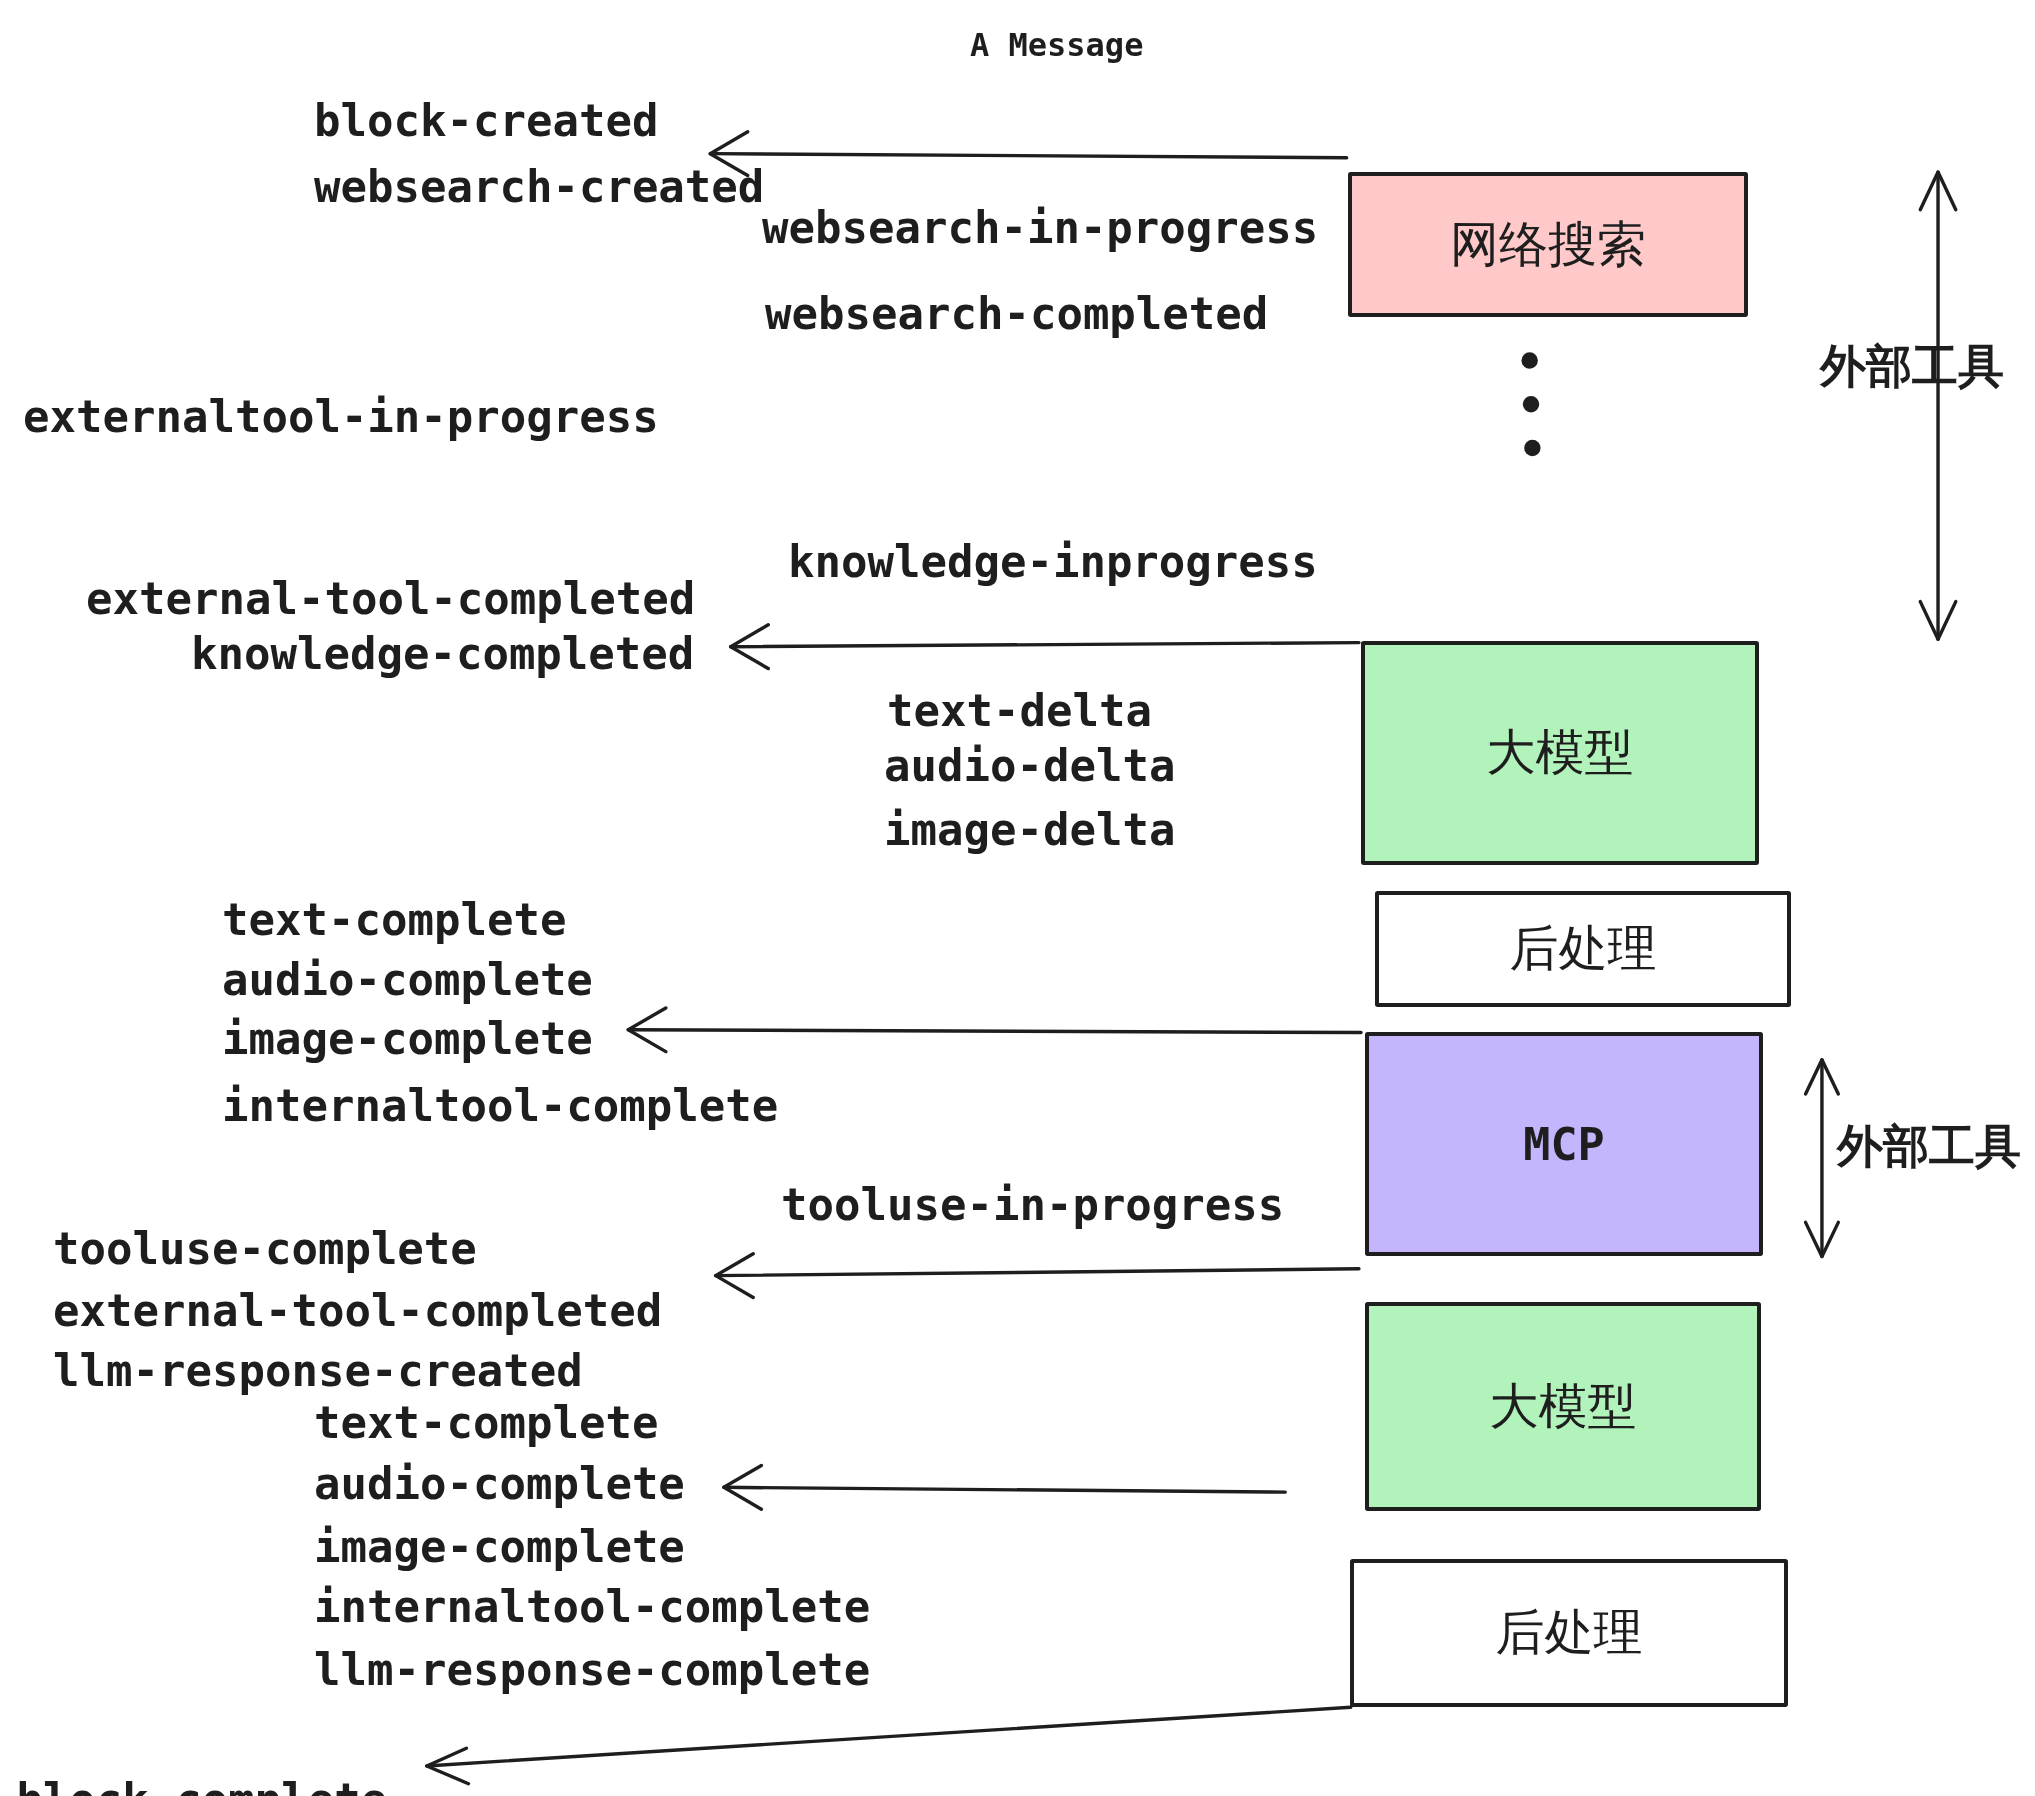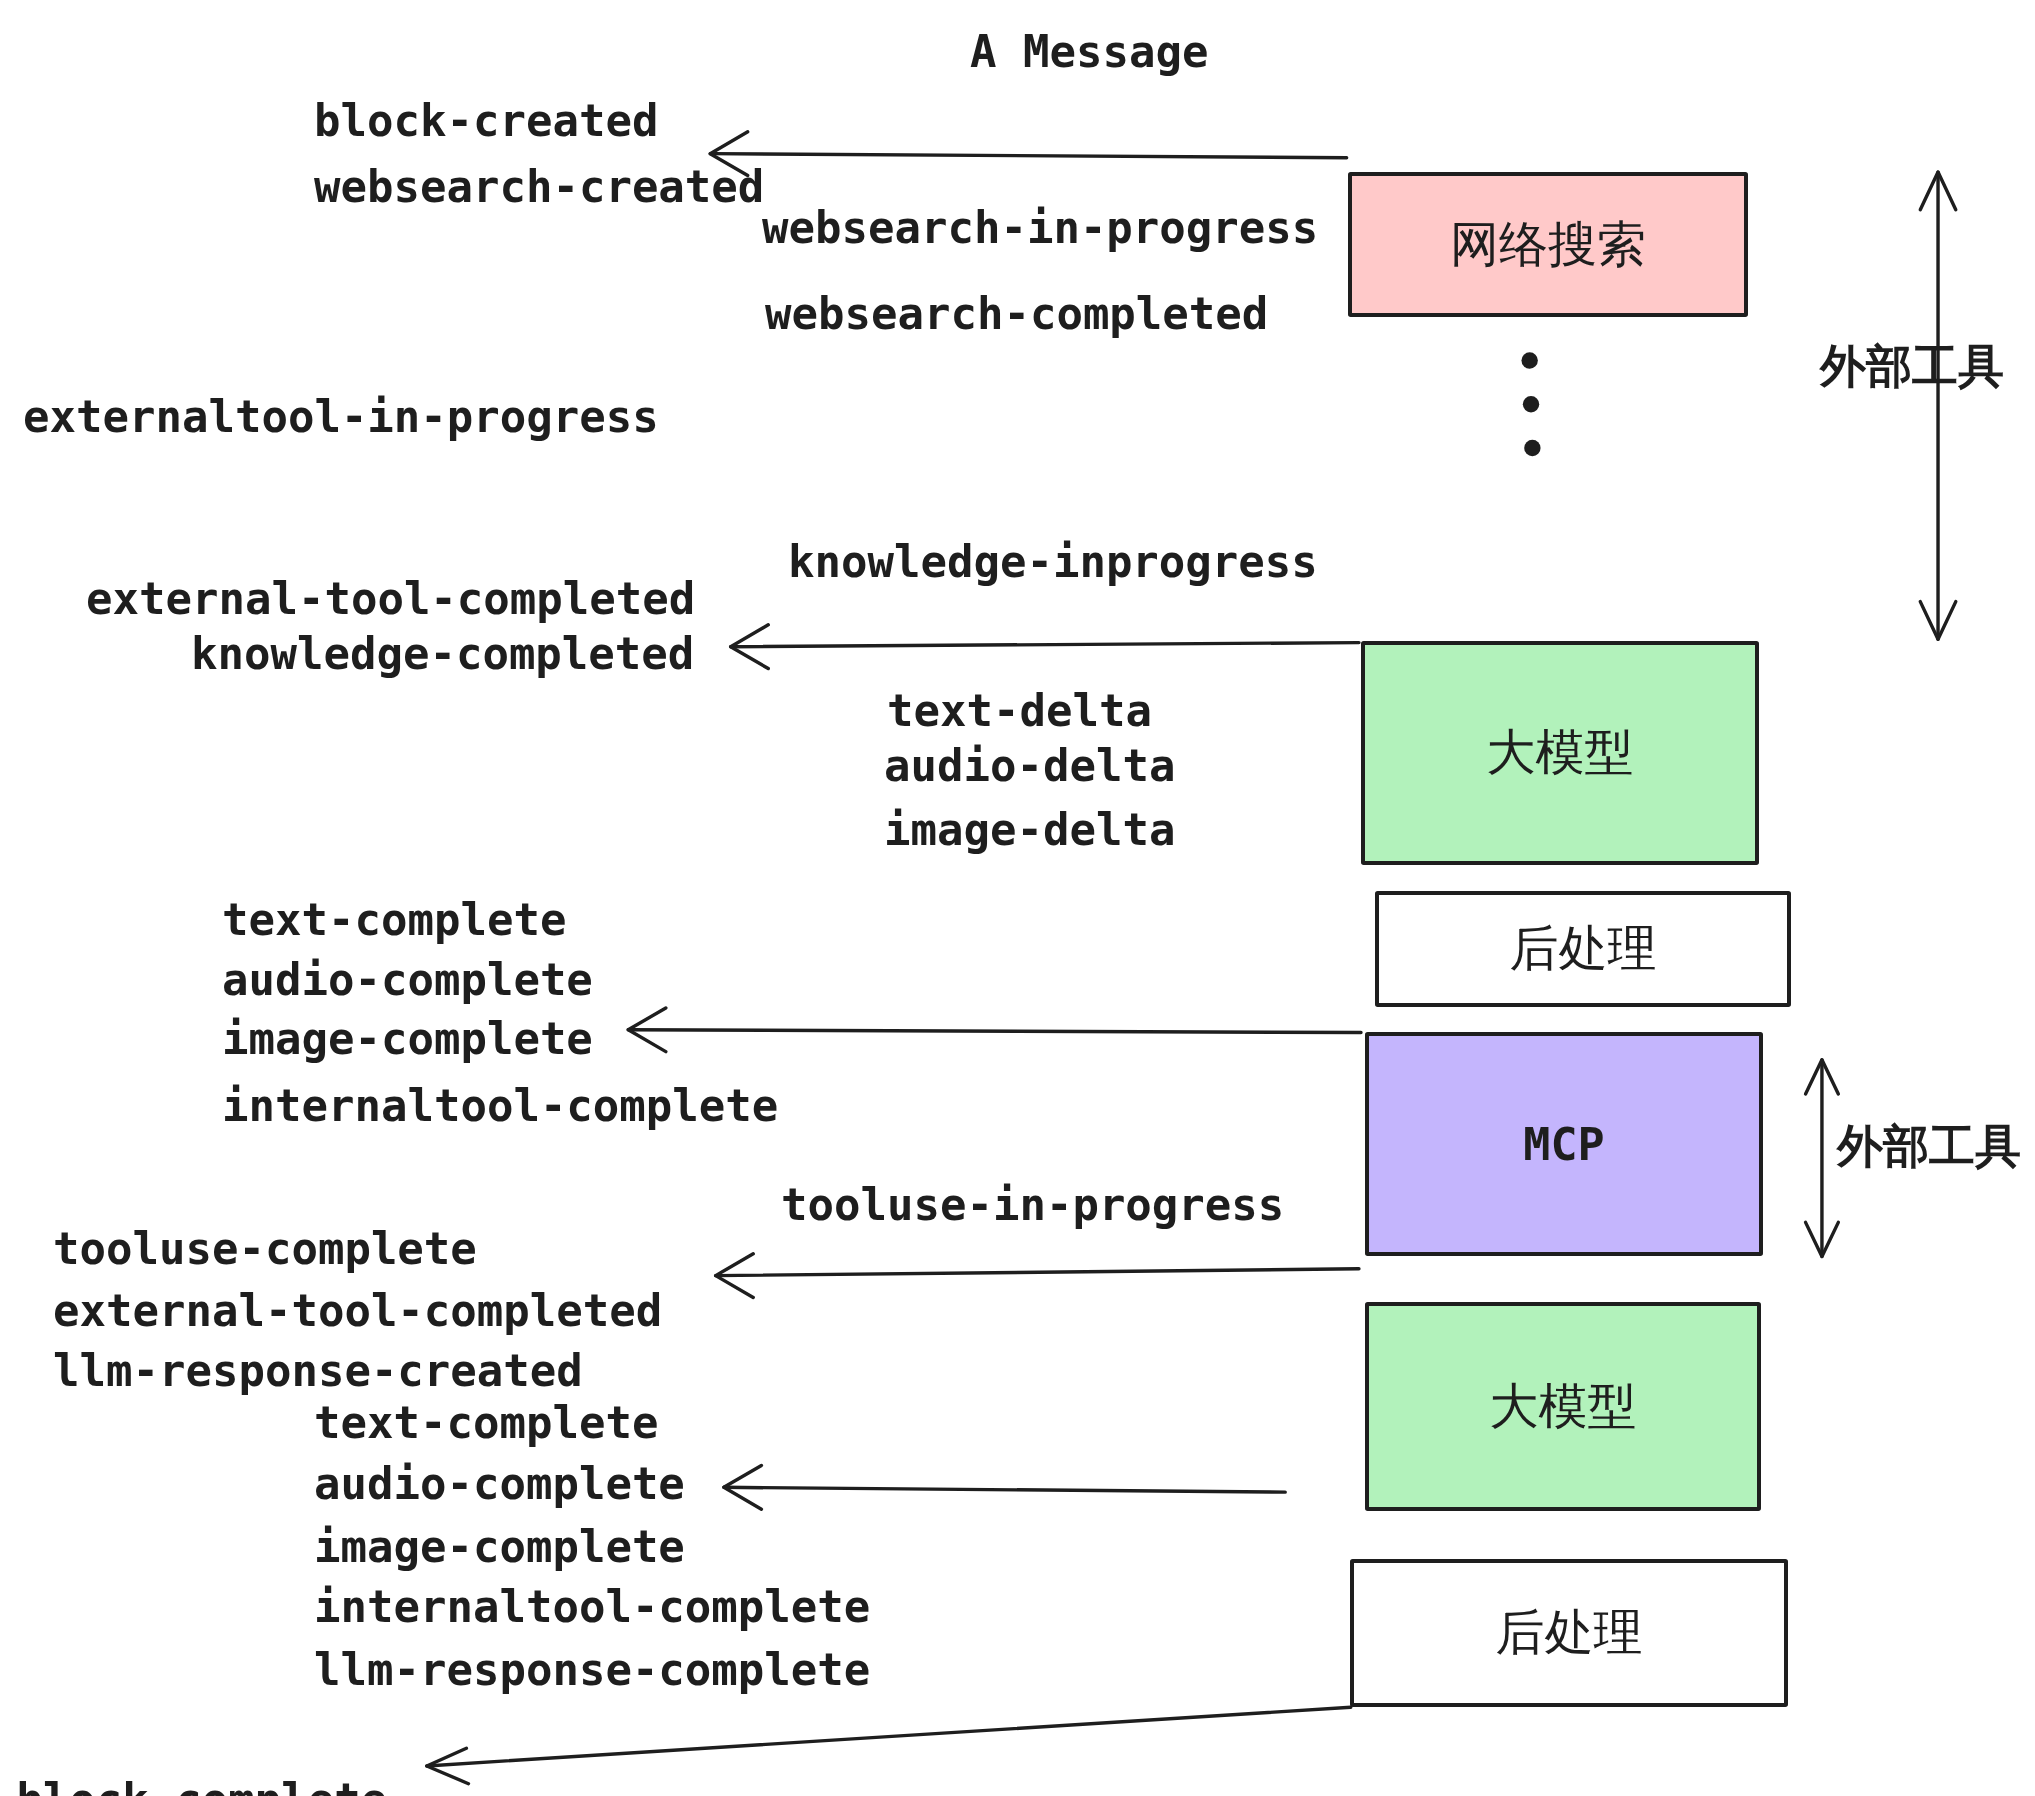"A Message" .title { font-size: 44px -> 32px }
